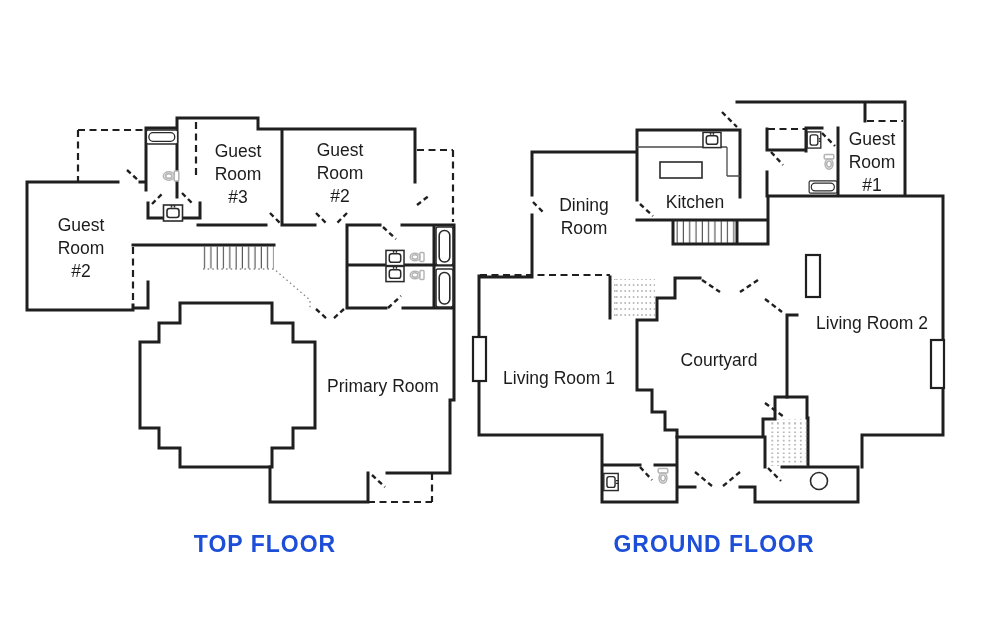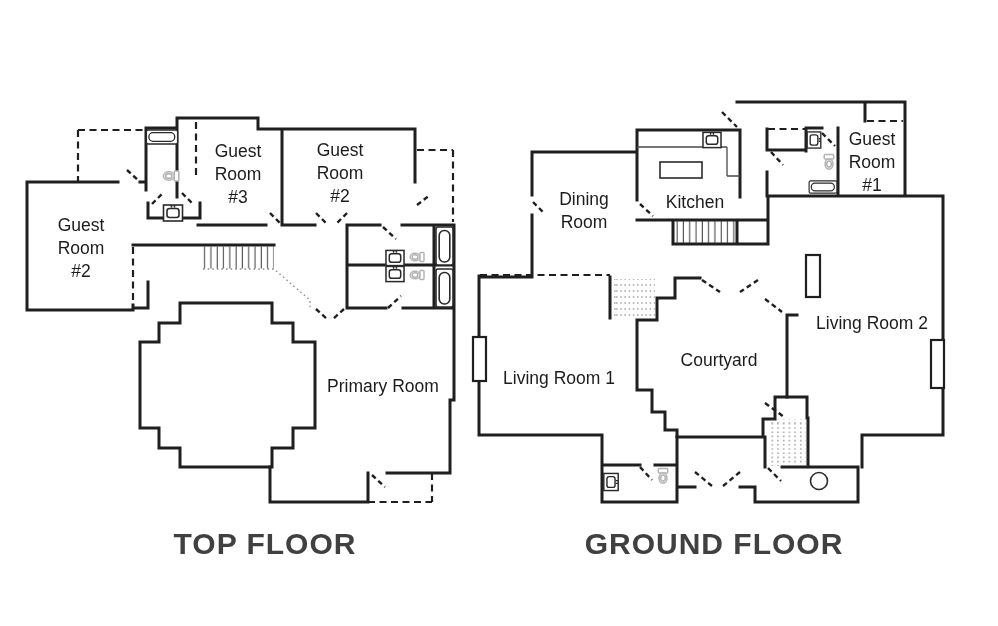"Dining Room" div.lbl { top: 211px -> 217px }
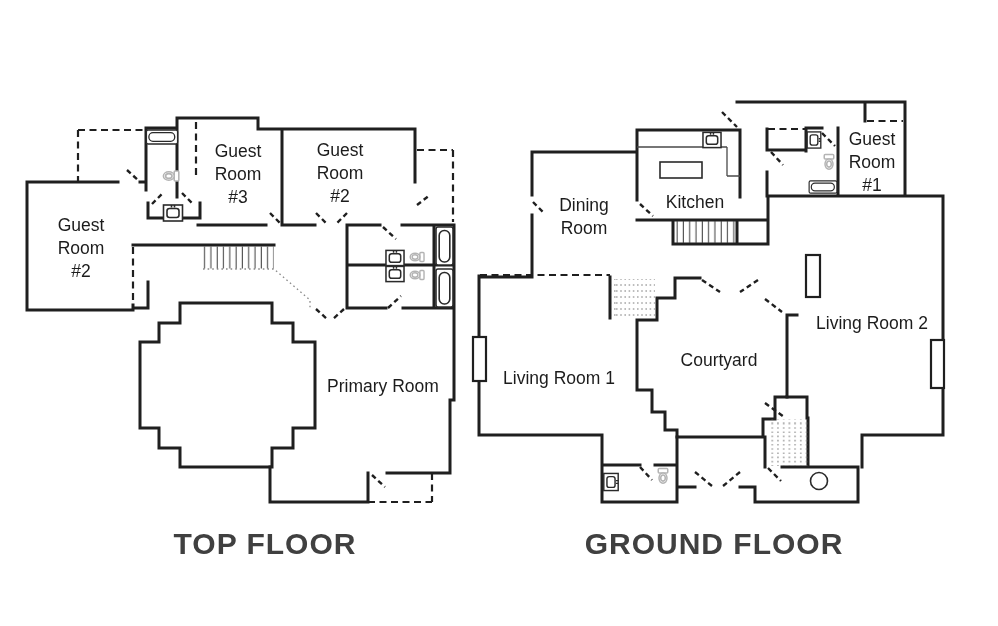"TOP FLOOR" .floor-title { color: #404040 -> #1d4ed8; font-size: 30px -> 23px }
